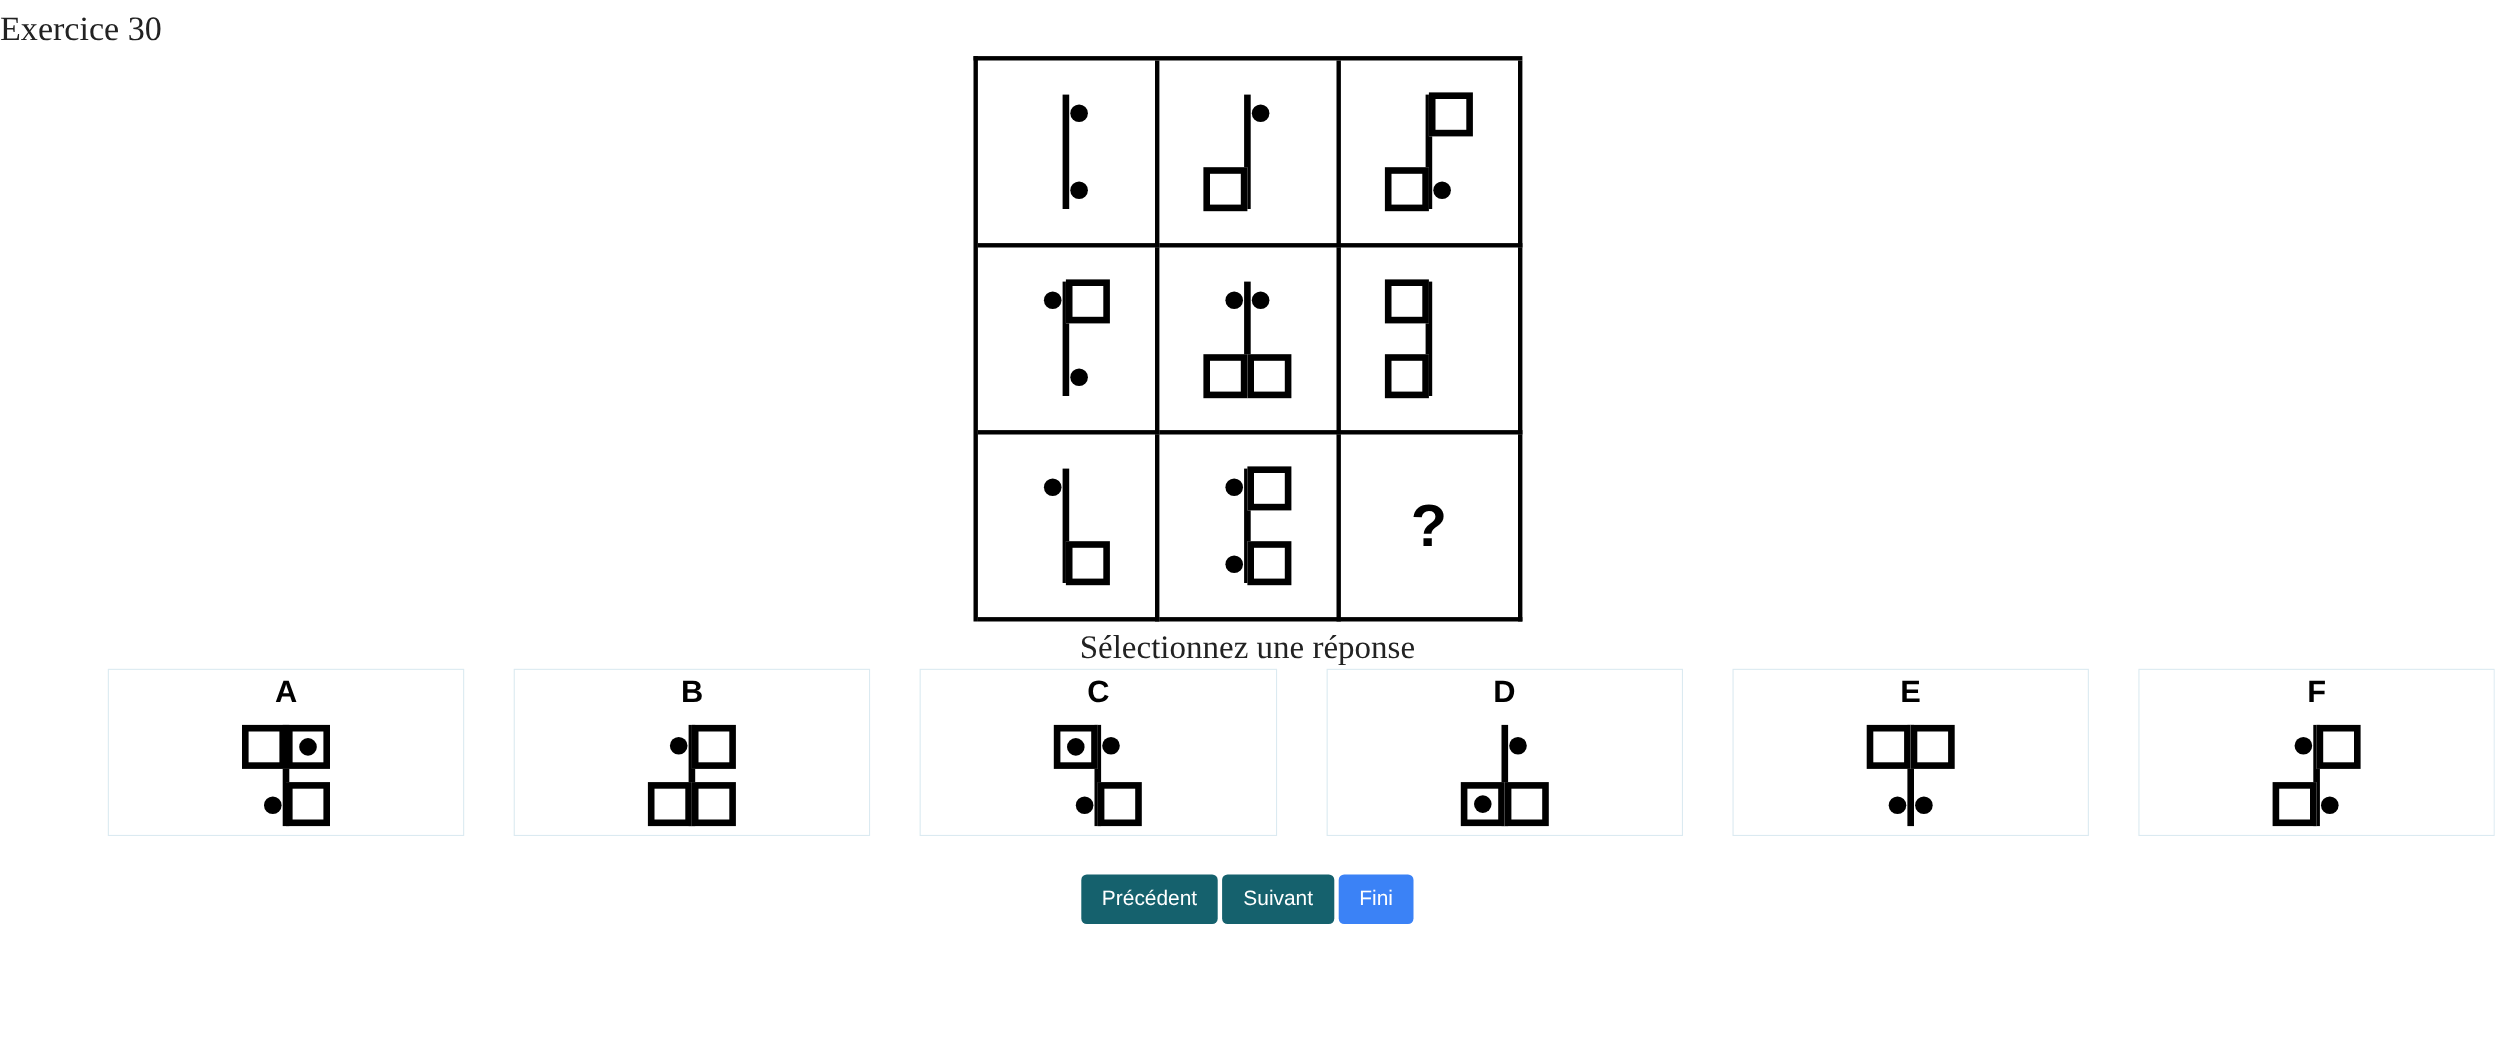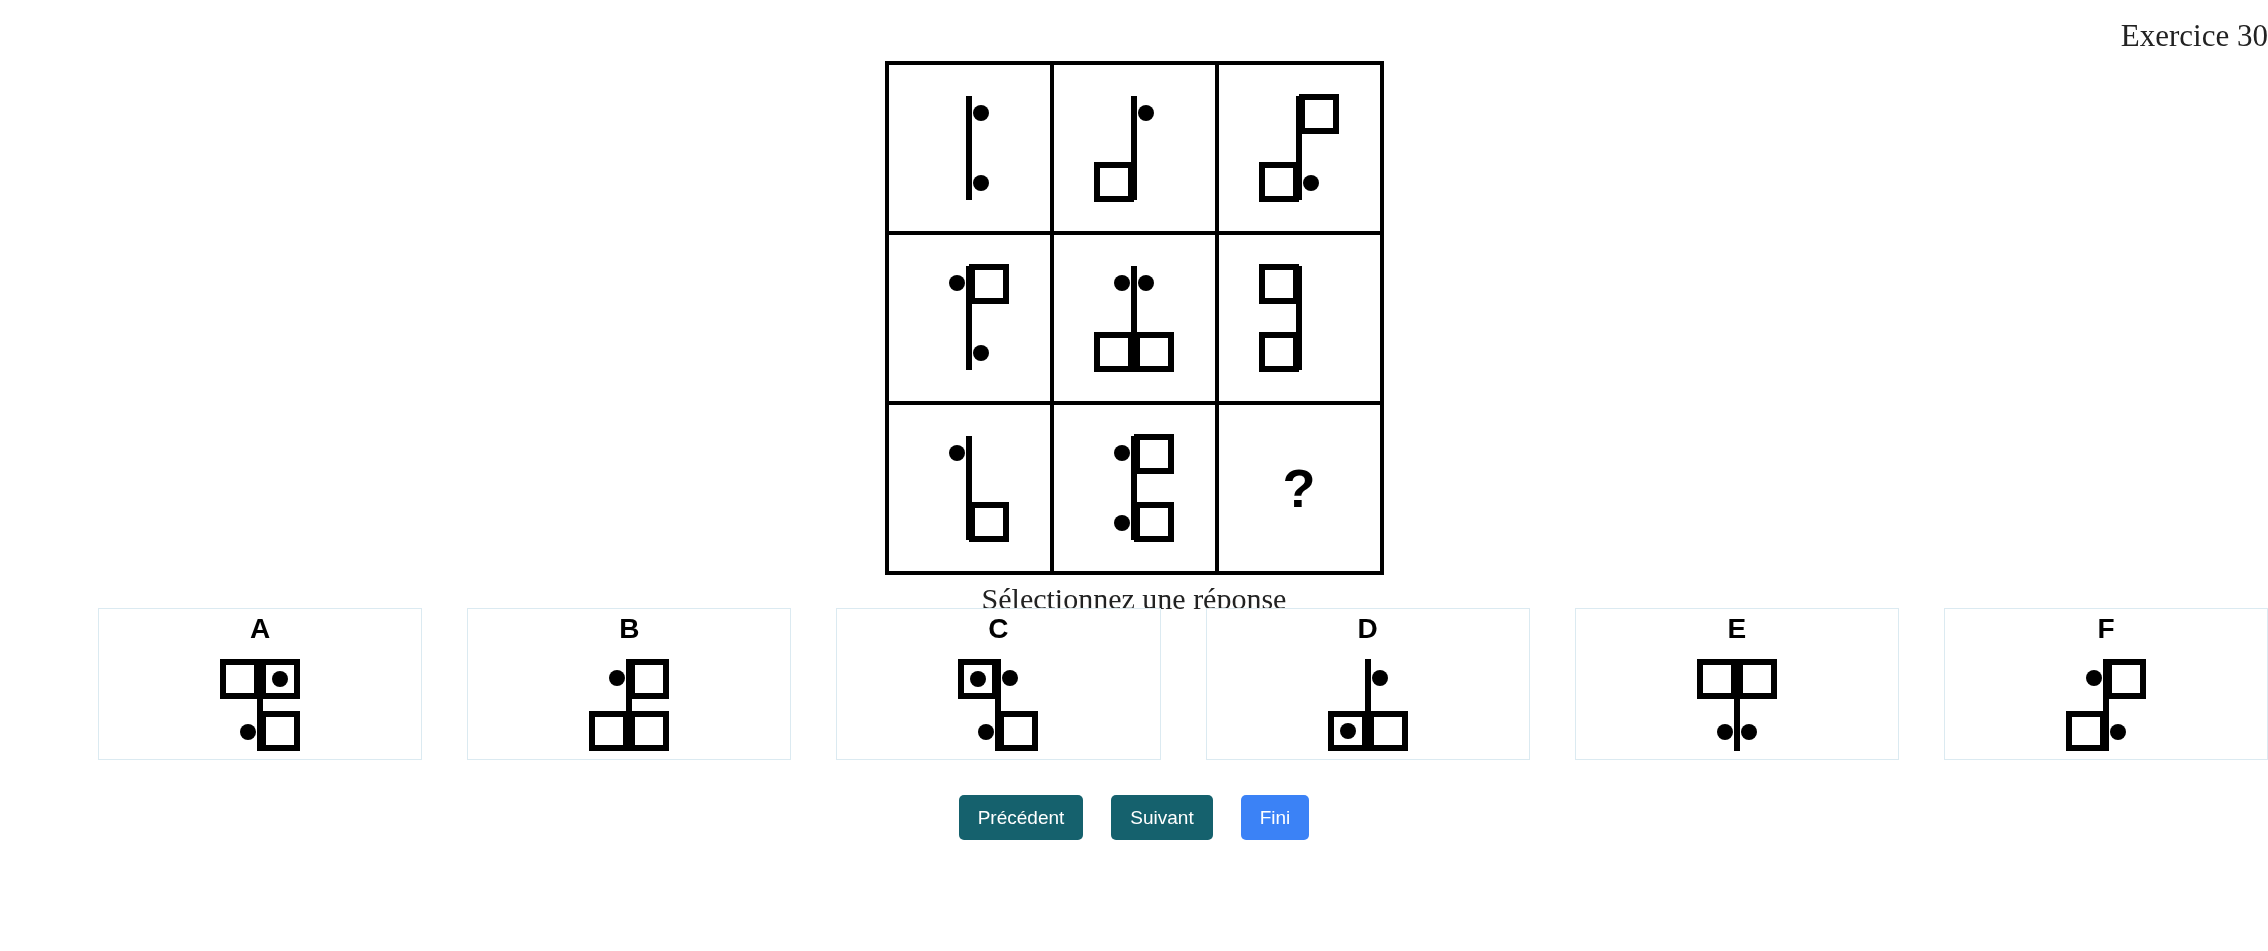"Exercice 30" .page-title { padding-top: 20px -> 10px; text-align: right -> left }
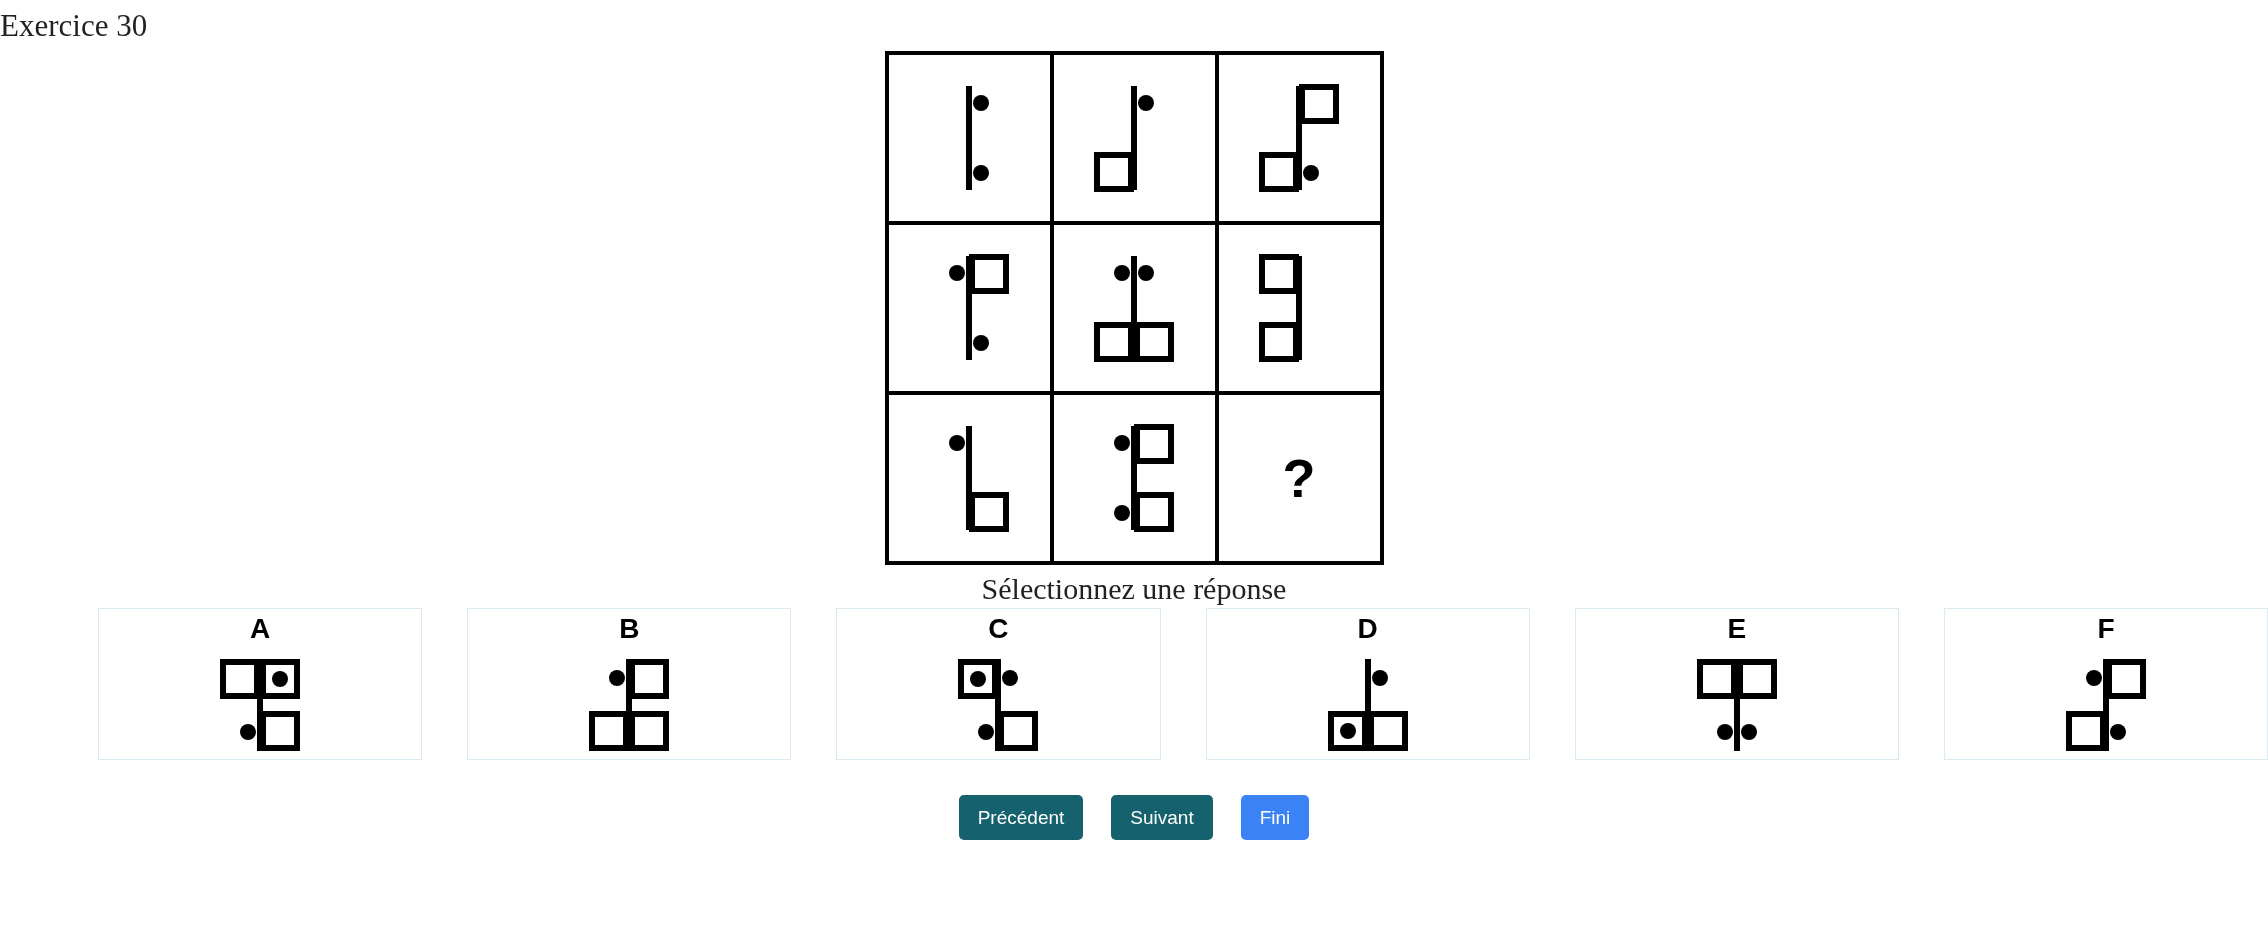"Précédent" .footer { gap: 28px -> 4px }
